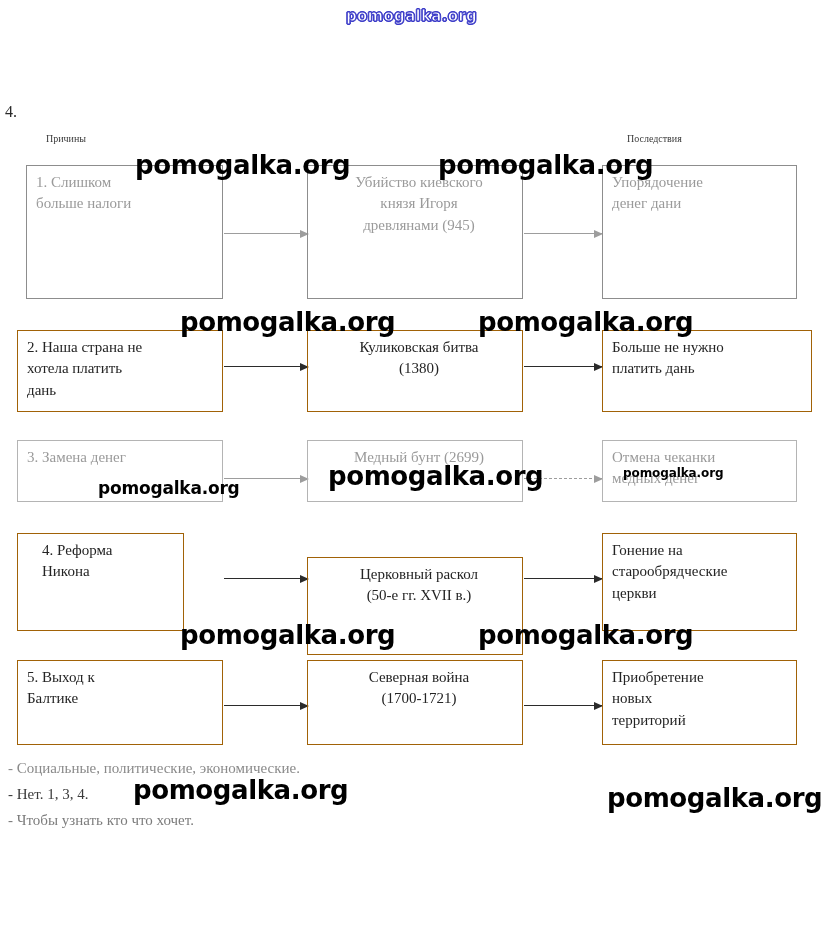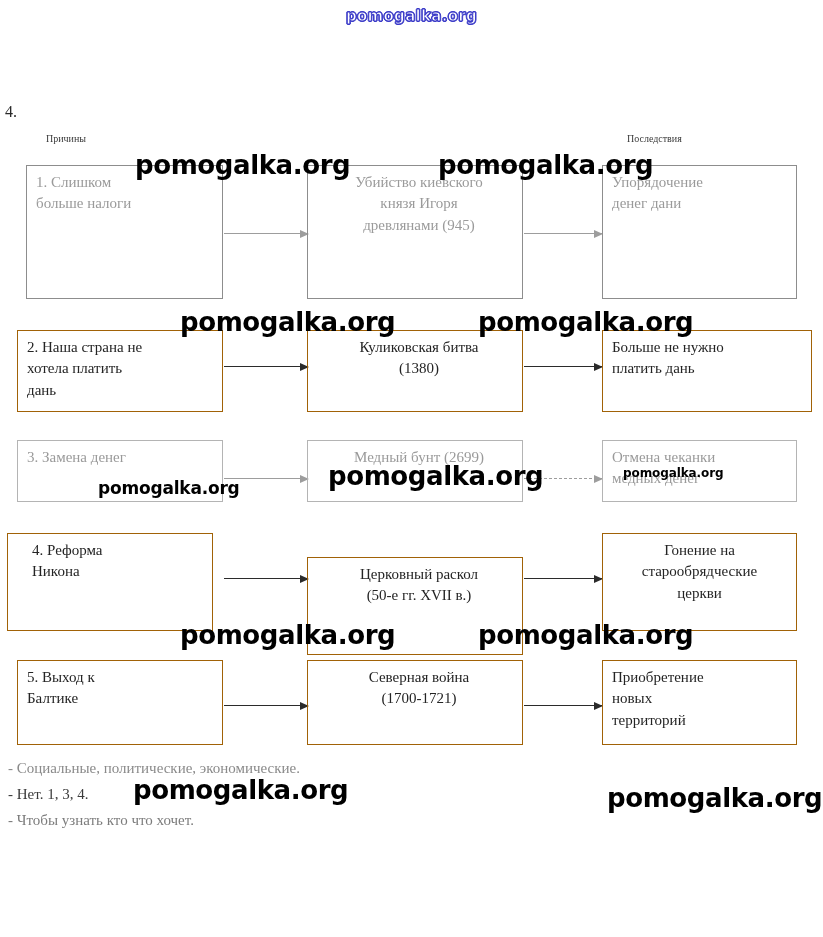"4. Реформа" div.node { left: 7px -> 17px; width: 206px -> 167px }
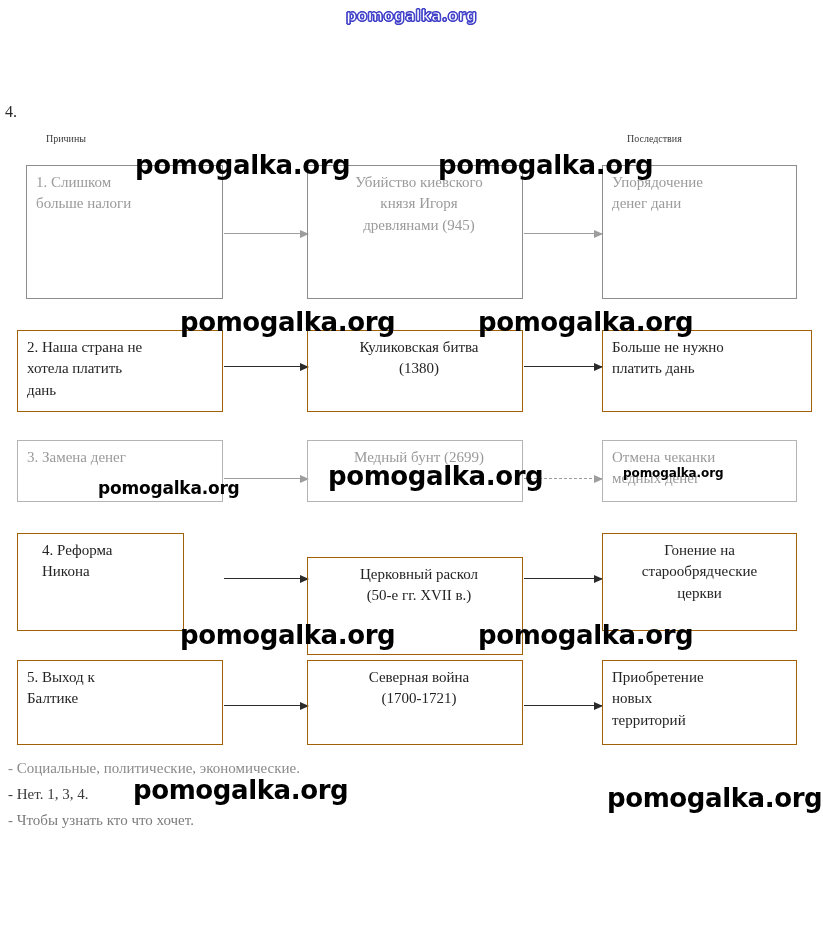"Гонение на" div.node { text-align: center -> none }
